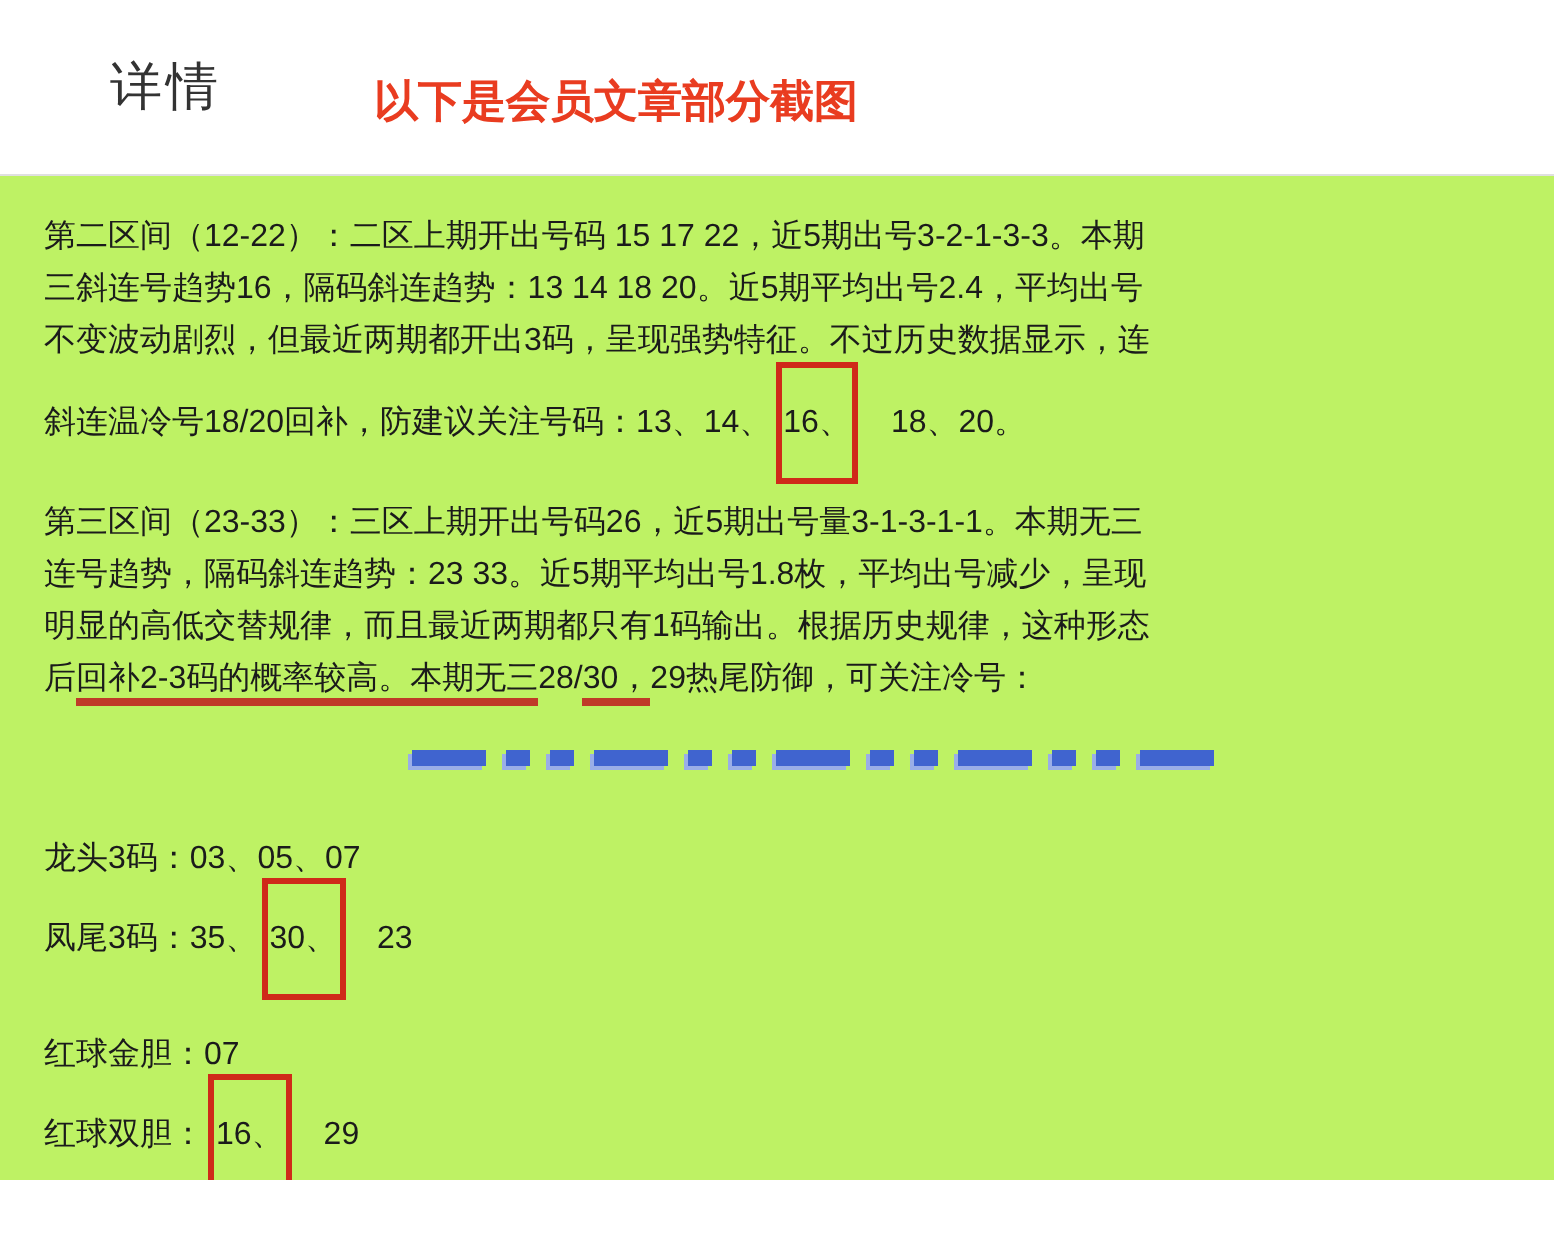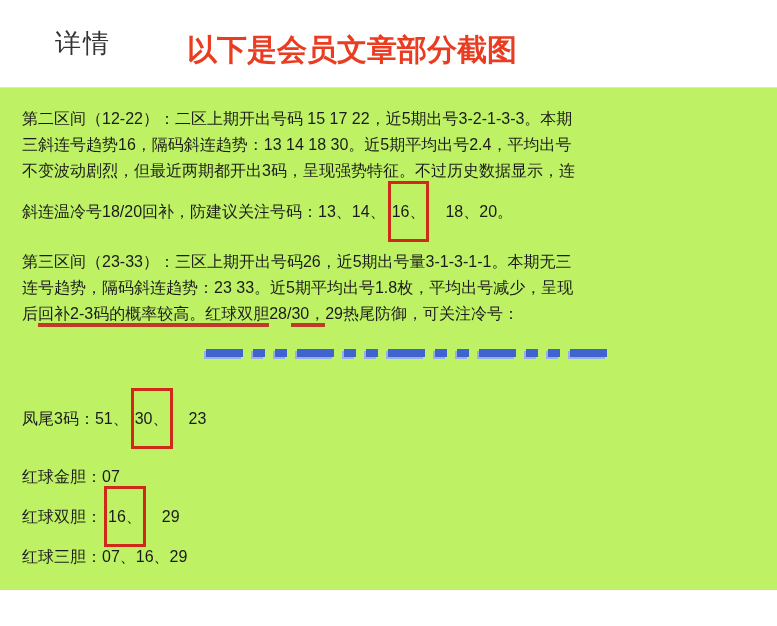"以下是会员文章部分截图" .header-subtitle { font-size: 30px -> 22px }
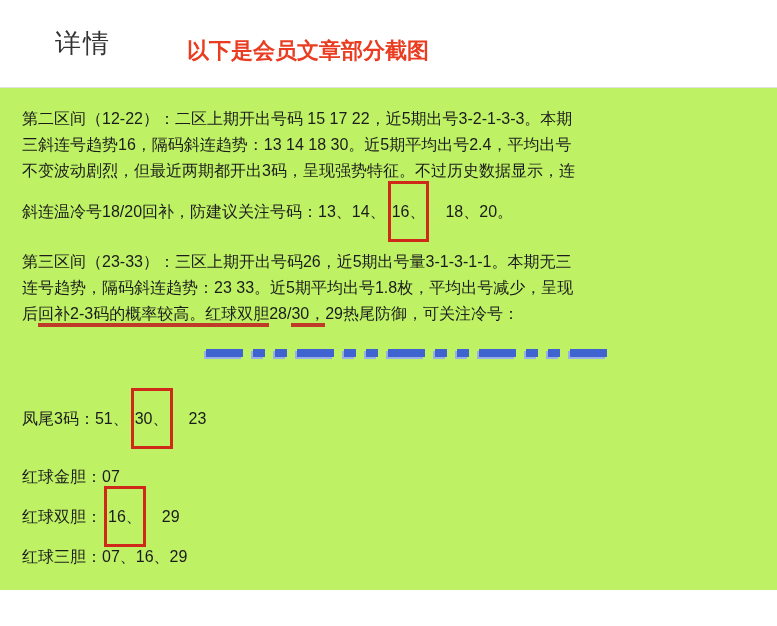"三斜连号趋势16，隔码斜连趋势：13 14 18" span { text: 30 -> 20 }
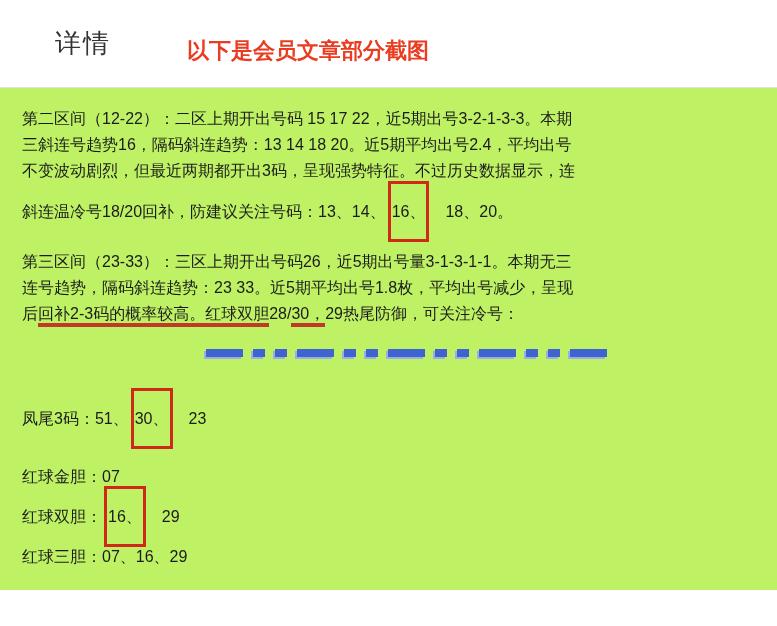"明显的高低交替规律，而且最近两期都只有1码输出。根据历史规律，这种形态" div.line { html: none -> <div><span>明显的高低交替规律，而且最近两期都只有1码输出。根据历史规律，这种形态</span></div> }
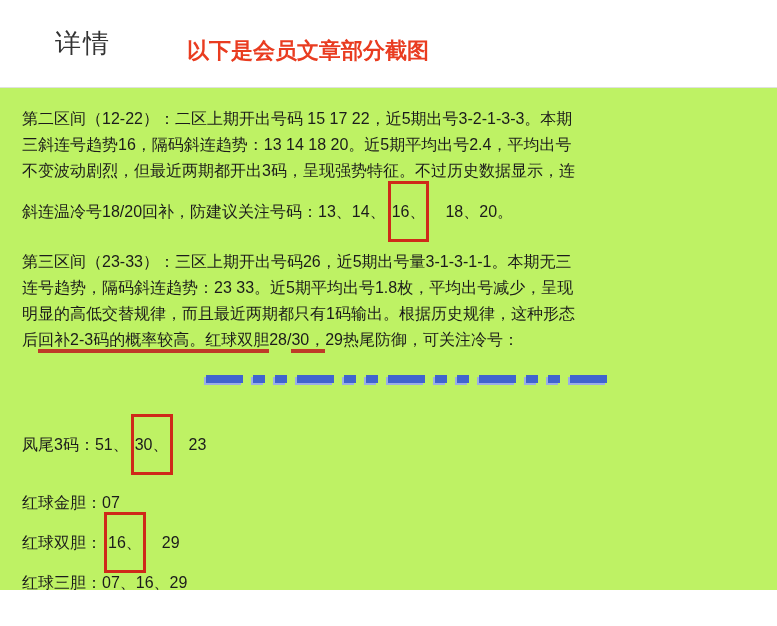"红球双胆" span.u-red { text: 红球双胆 -> 本期无三 }
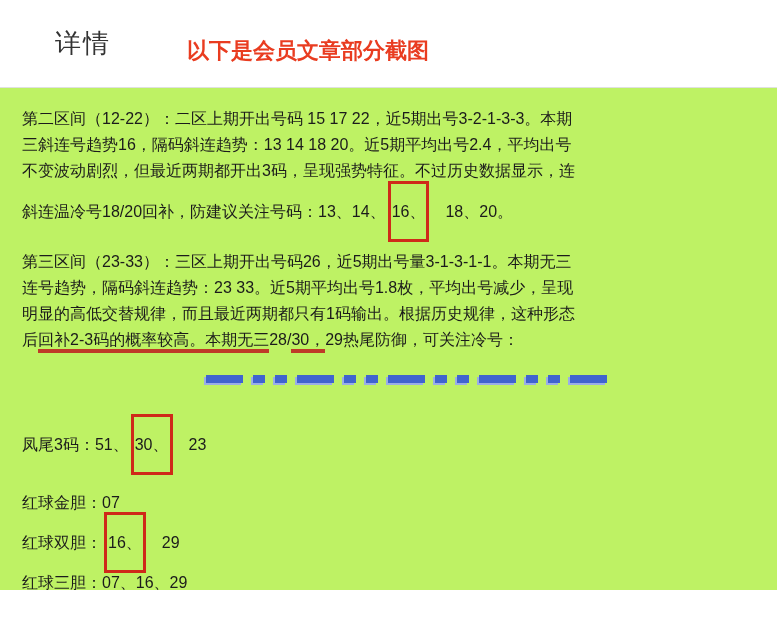"龙头3码：03、05、07" div.line { html: none -> <div><span>龙头3码：03、05、07</span></div> }
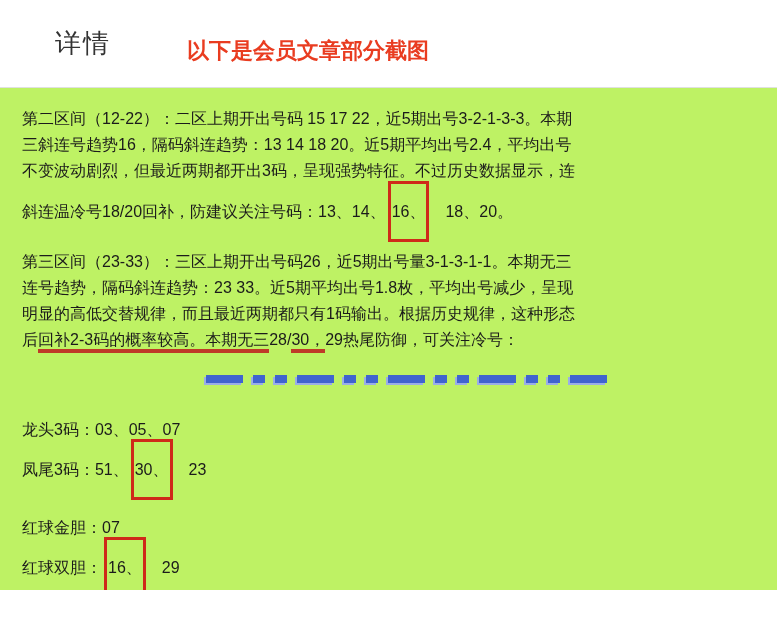"凤尾3码：51、" span { text: 51 -> 35 }
